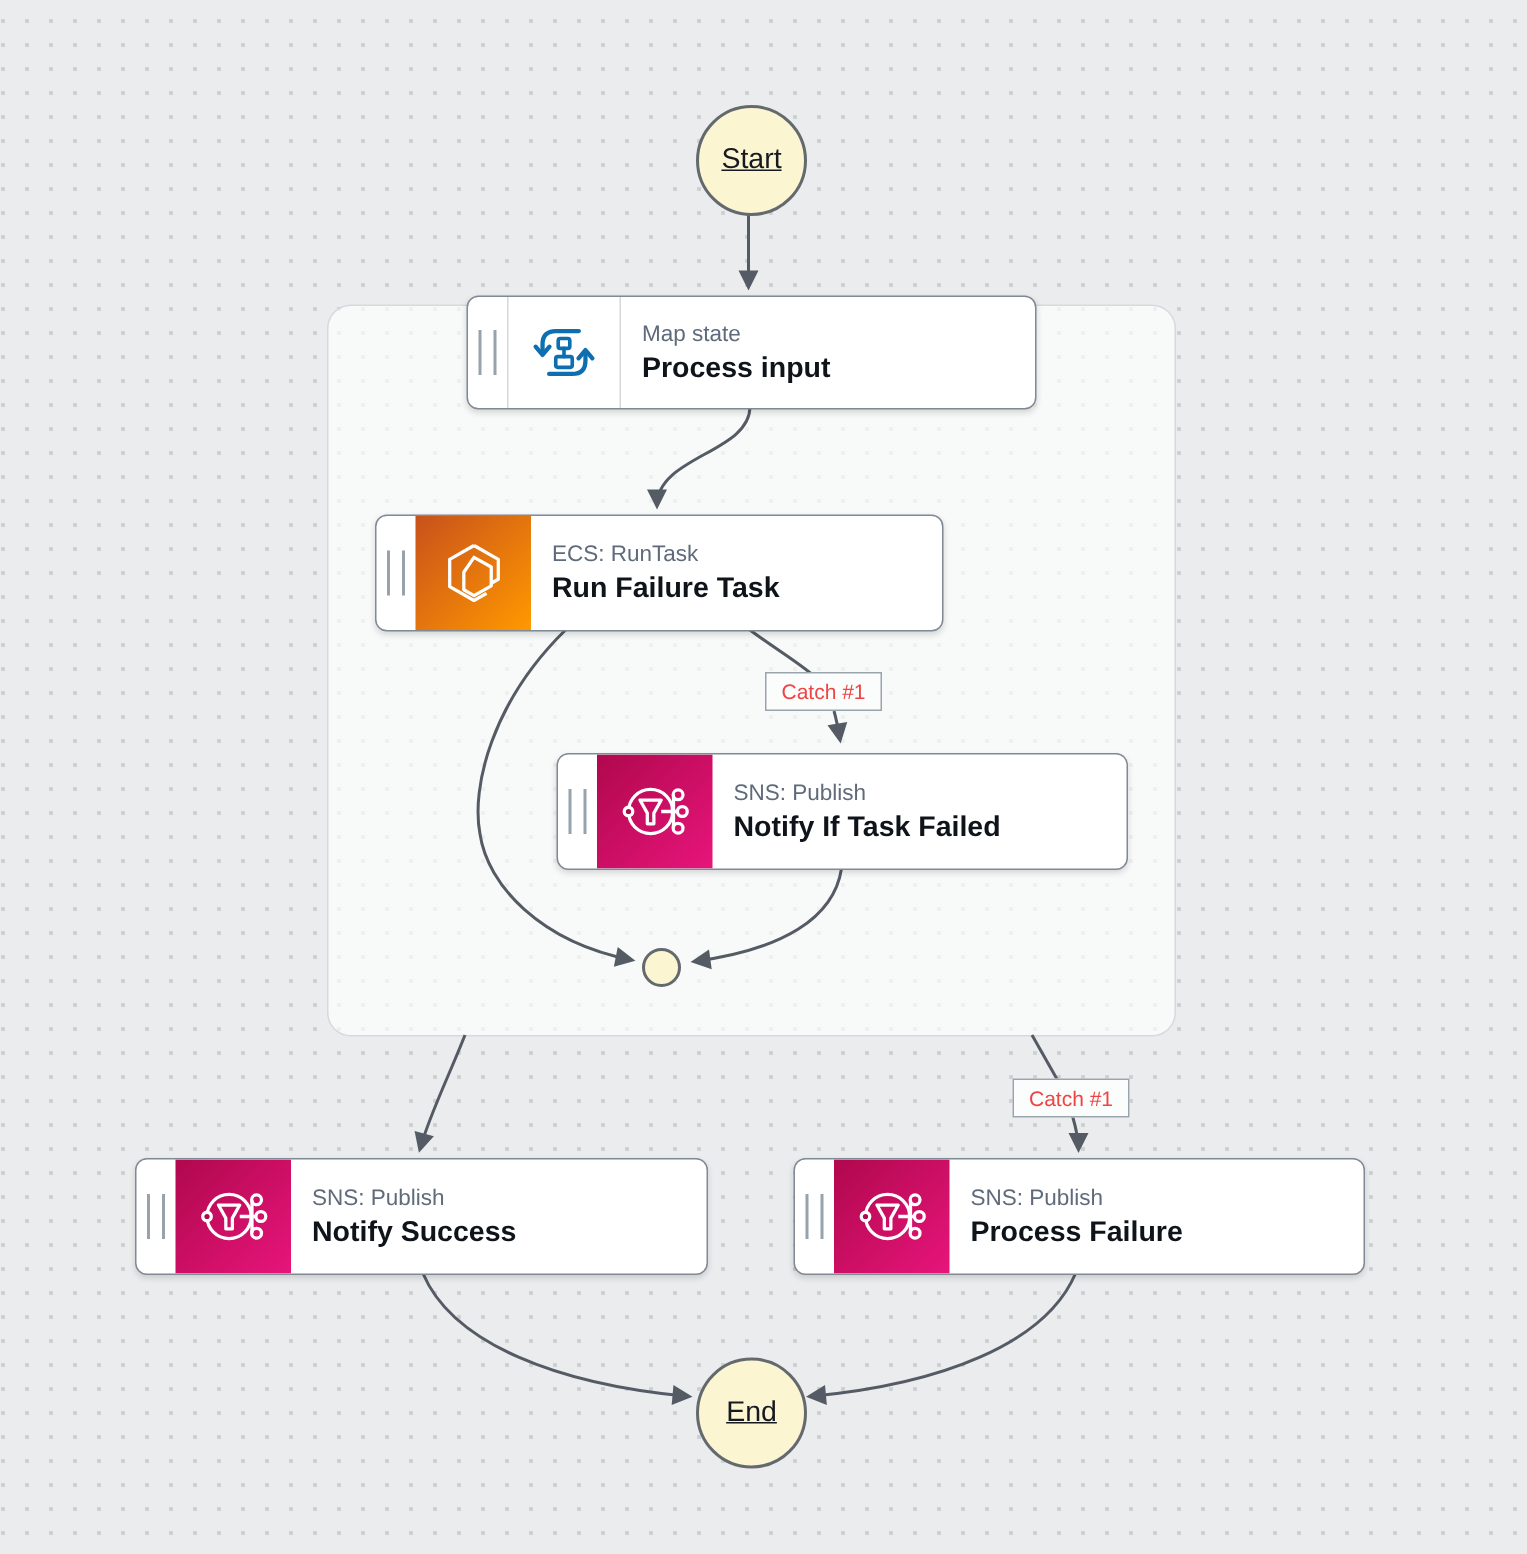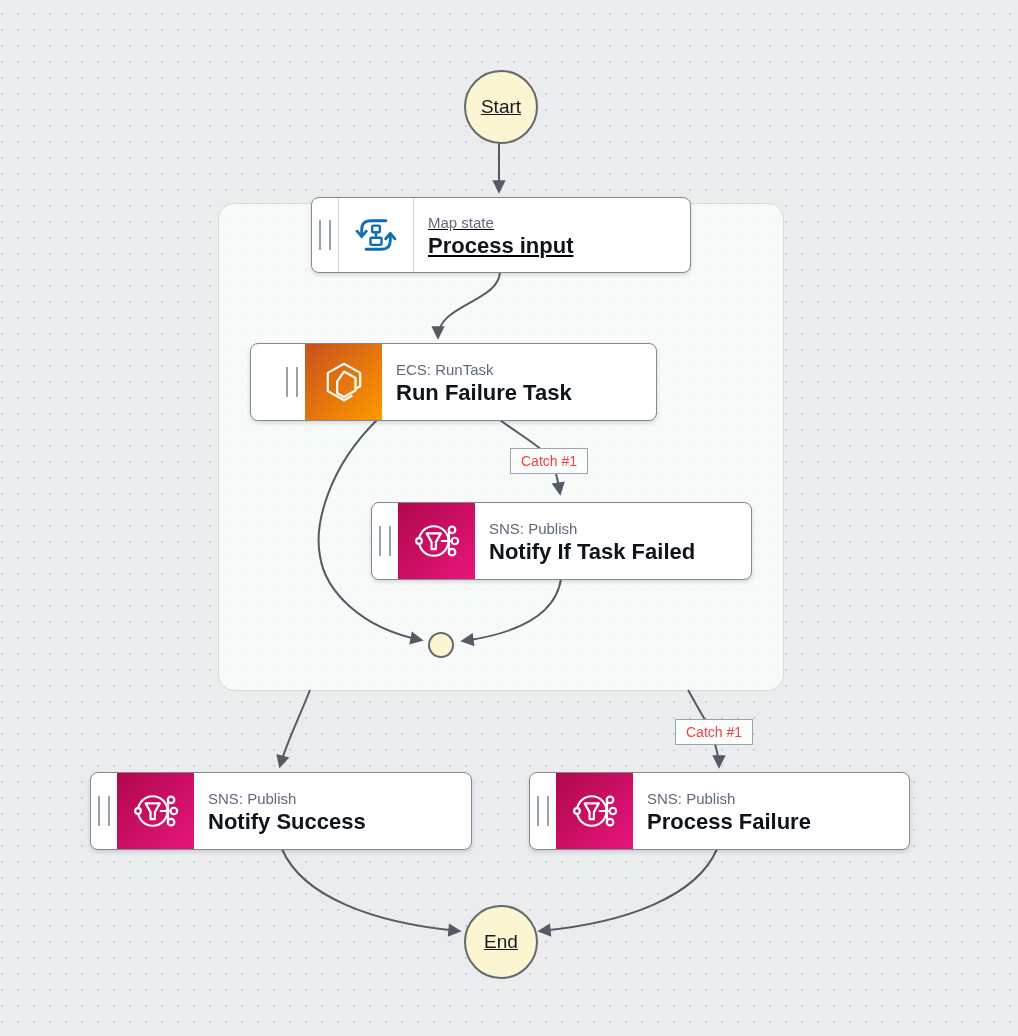"Map state" div.node { text-decoration: underline -> none }
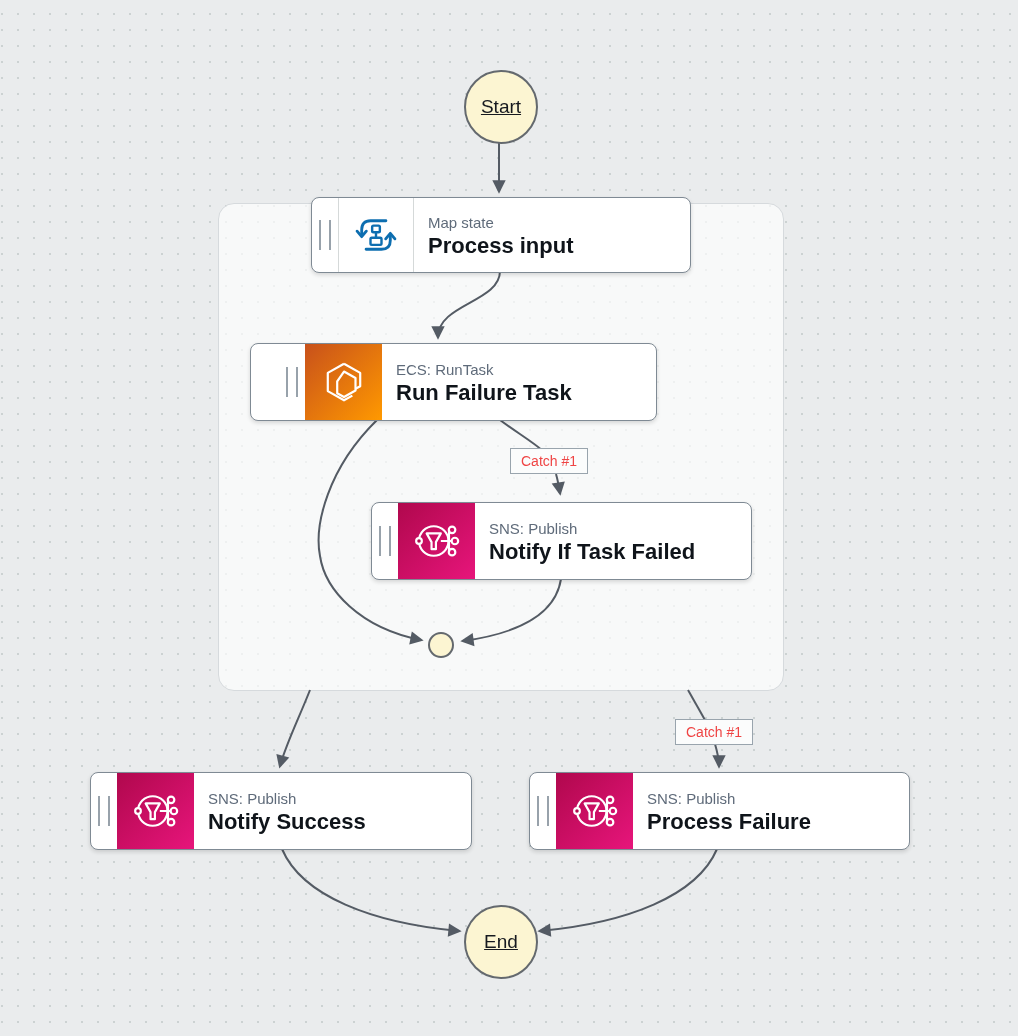"Process input" .node-title { font-size: 22px -> 19px }
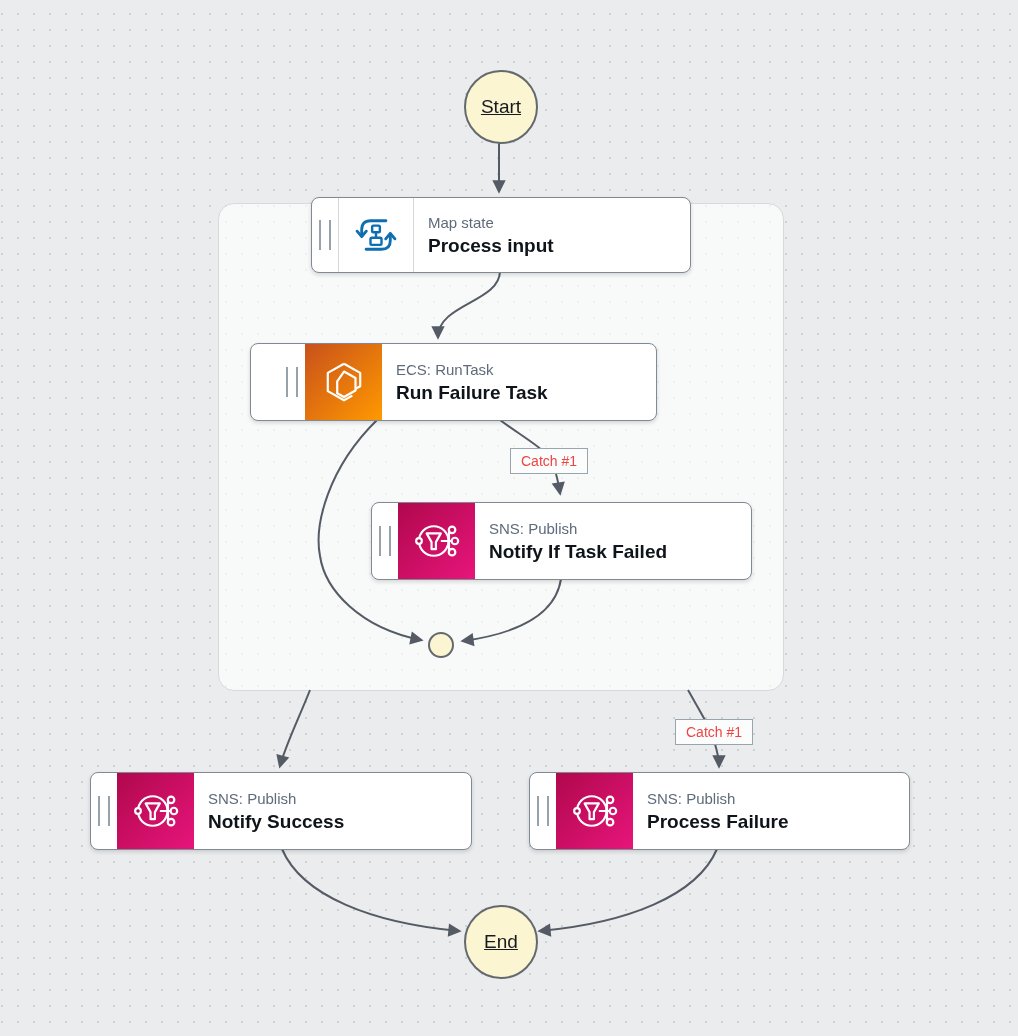"ECS: RunTask" div.node { padding-left: 28px -> none }
